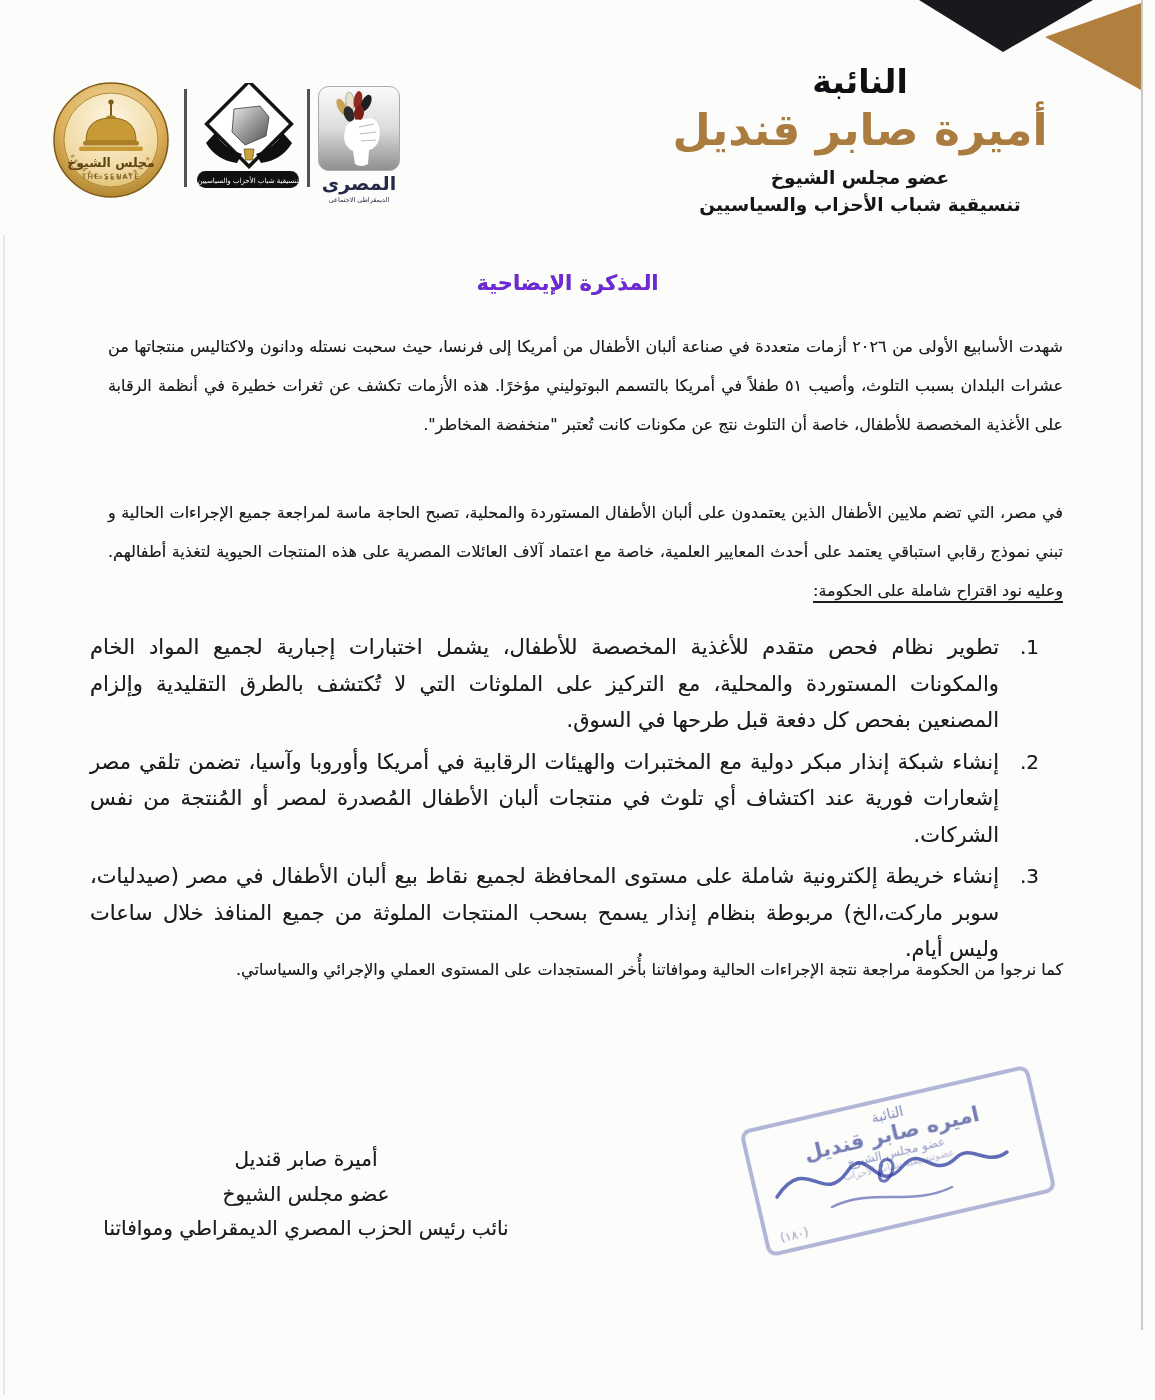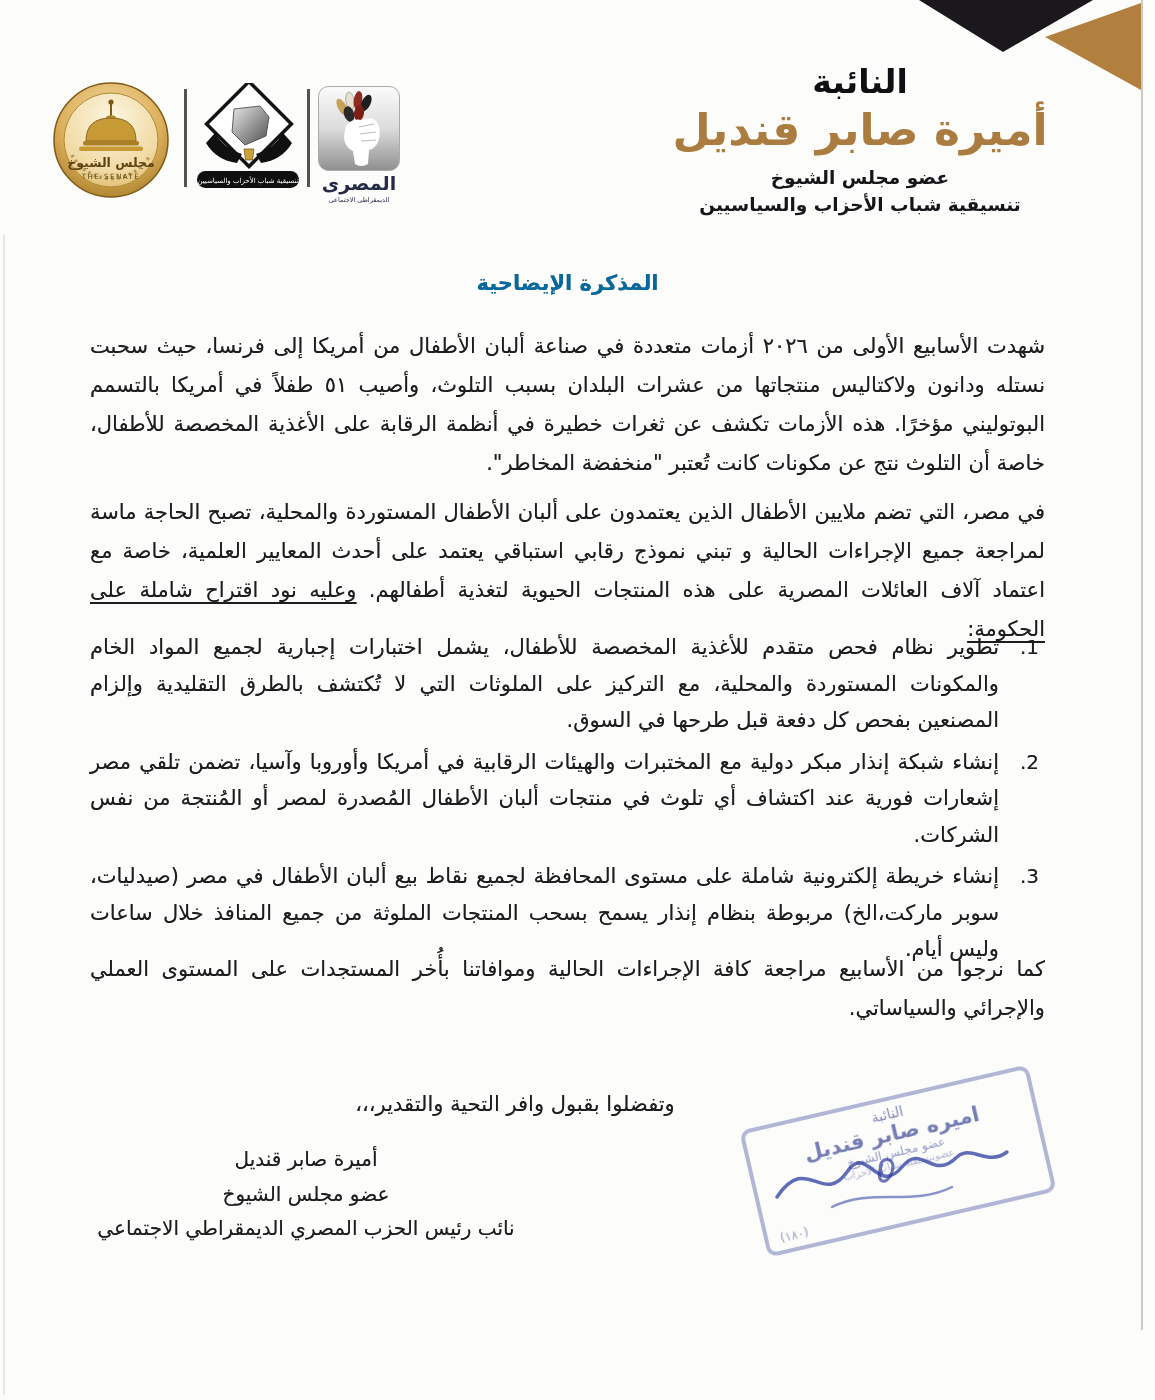"المذكرة الإيضاحية" .memo-title { color: #0369a1 -> #6d28d9 }
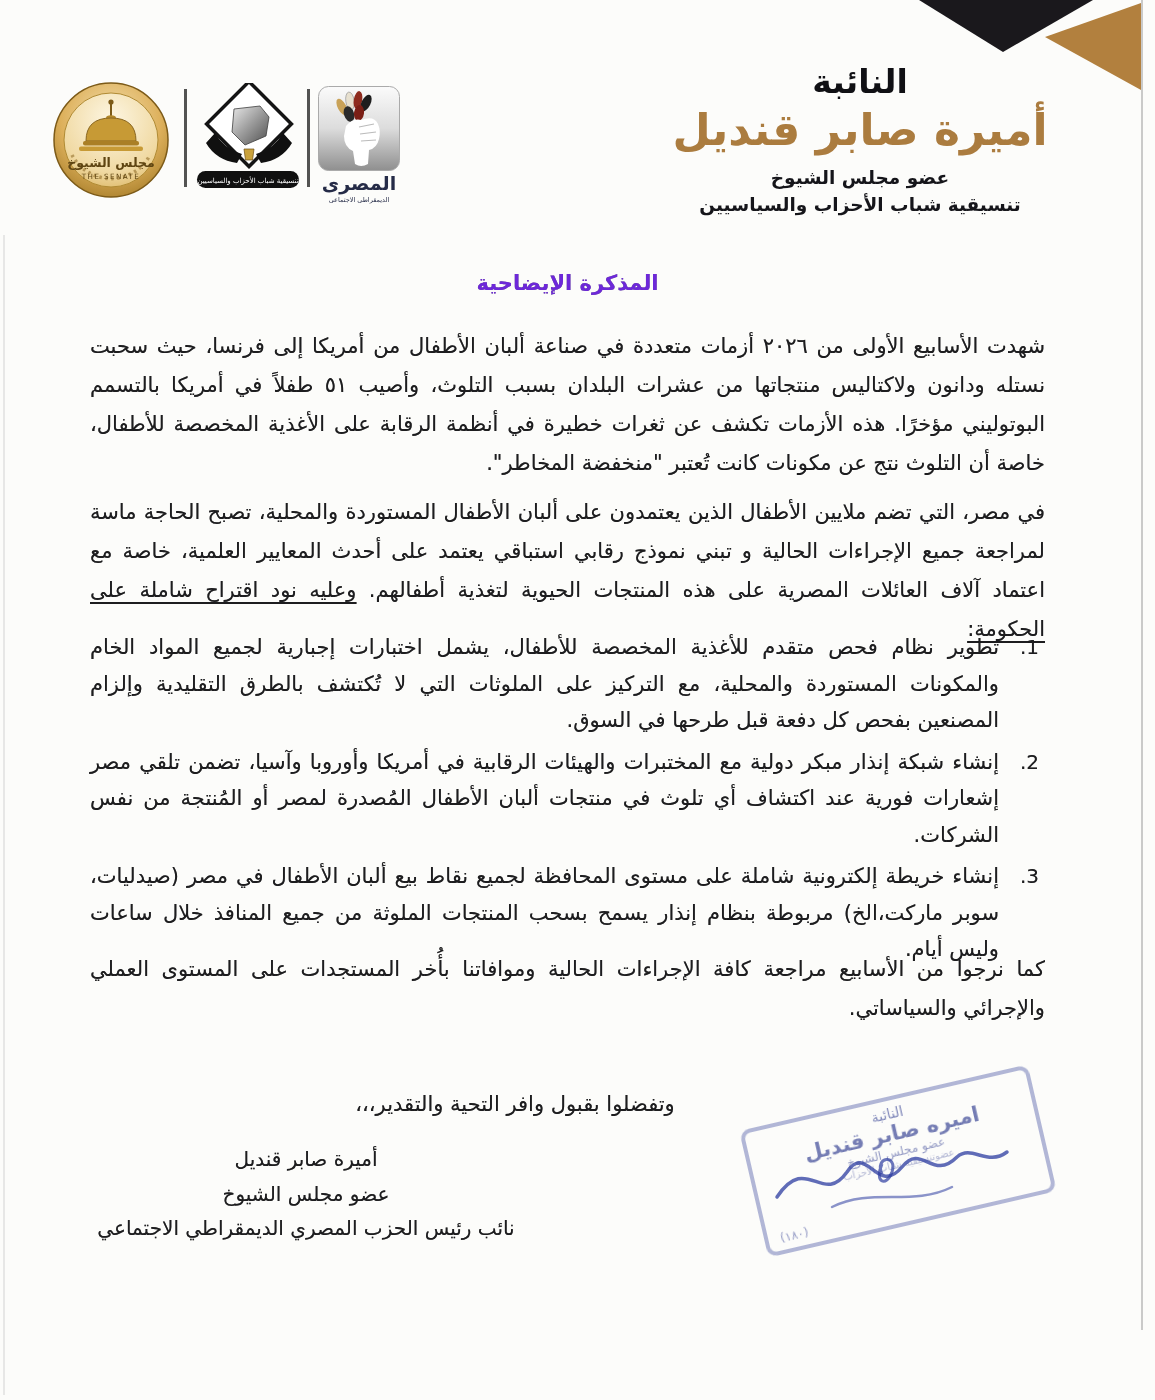"شهدت الأسابيع الأولى من ٢٠٢٦" .p { font-size: 21px -> 16px; right: 110px -> 92px }
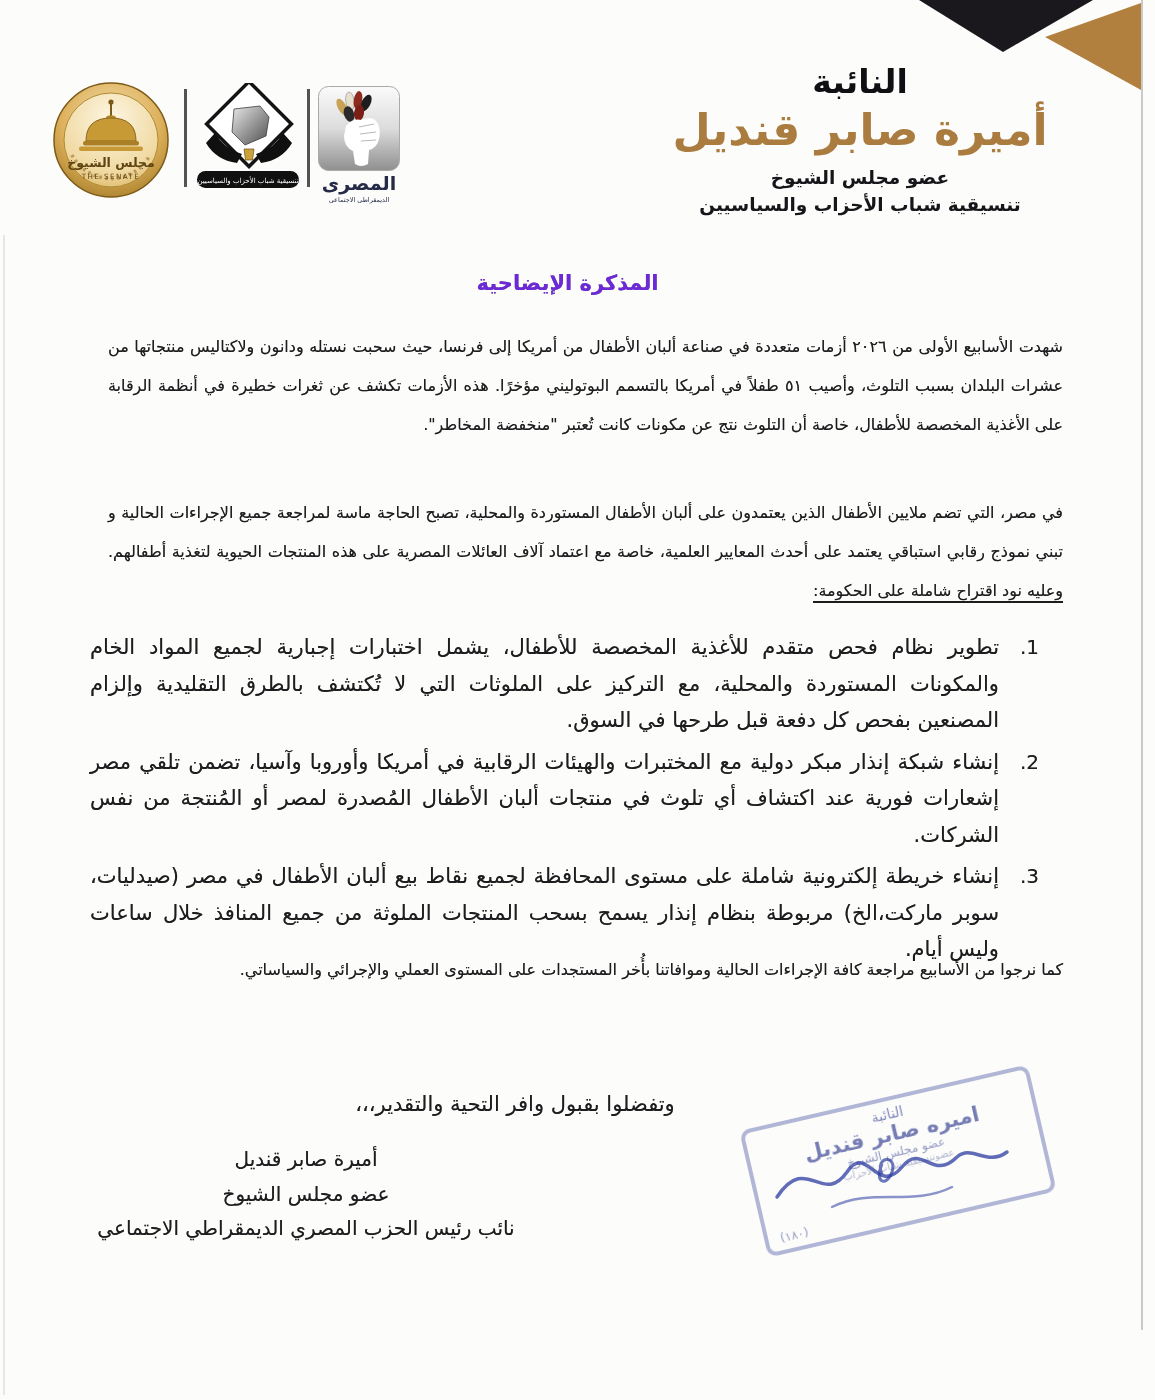"كما نرجوا من الأسابيع مراجعة" div.p { text: الأسابيع مراجعة كافة -> الحكومة مراجعة نتجة }
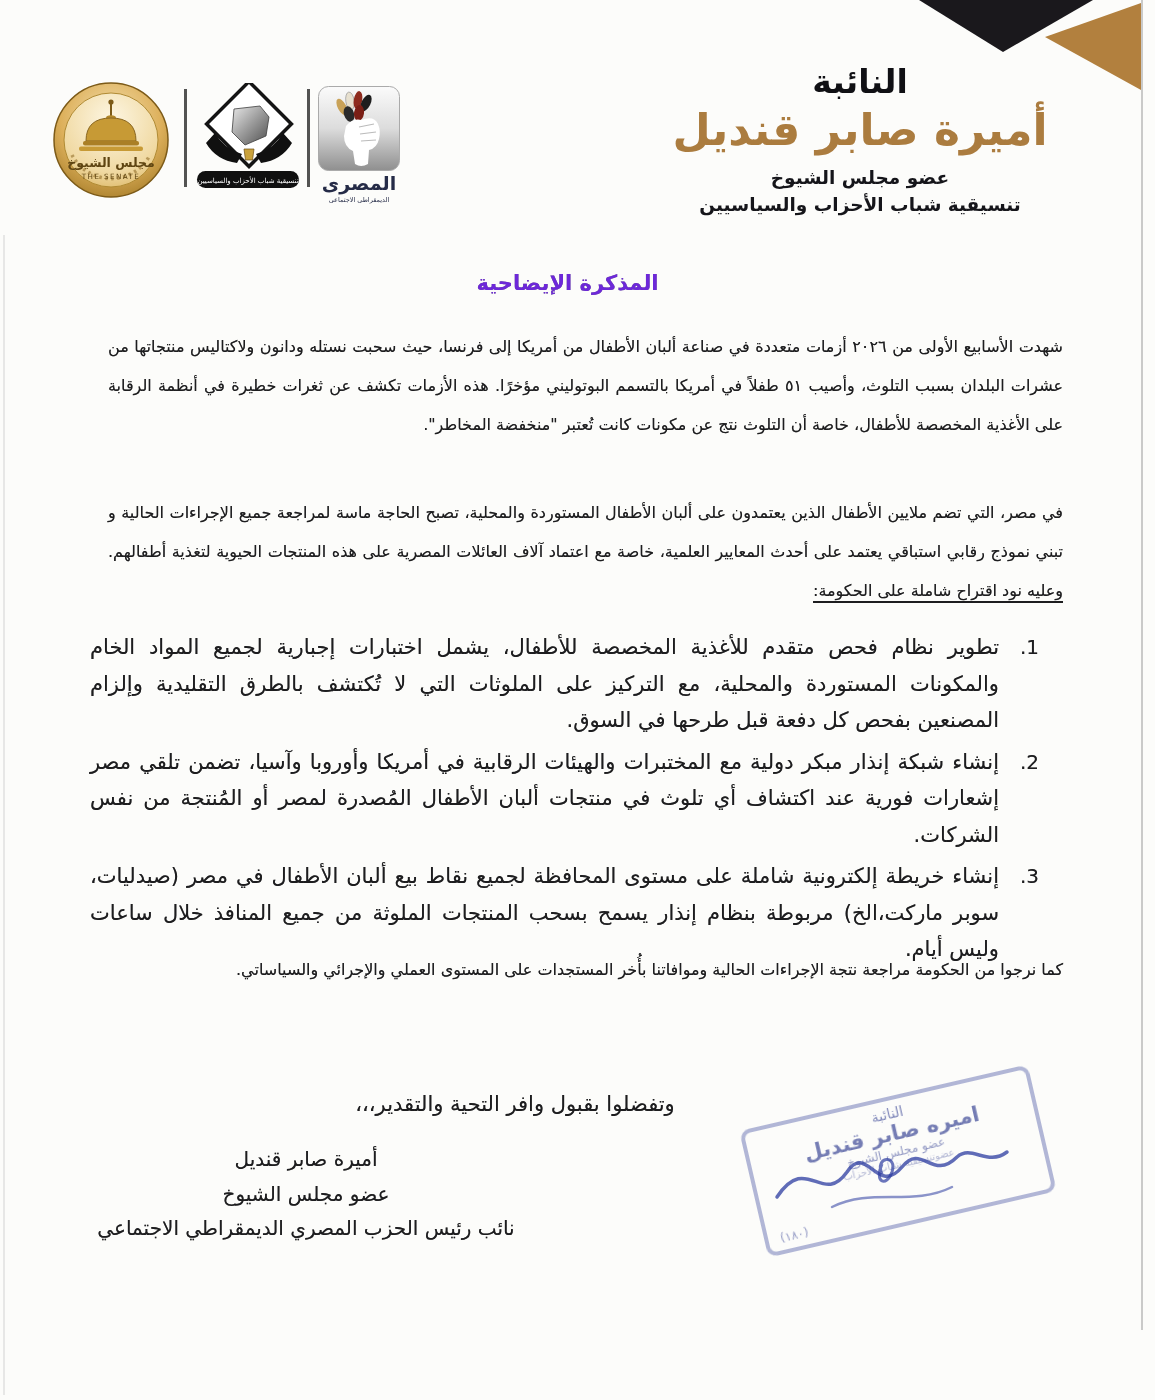"وتفضلوا بقبول وافر التحية والتقدير،،،" div.salutation { html: <div>وتفضلوا بقبول وافر التحية والتقدير،،،</div> -> none }
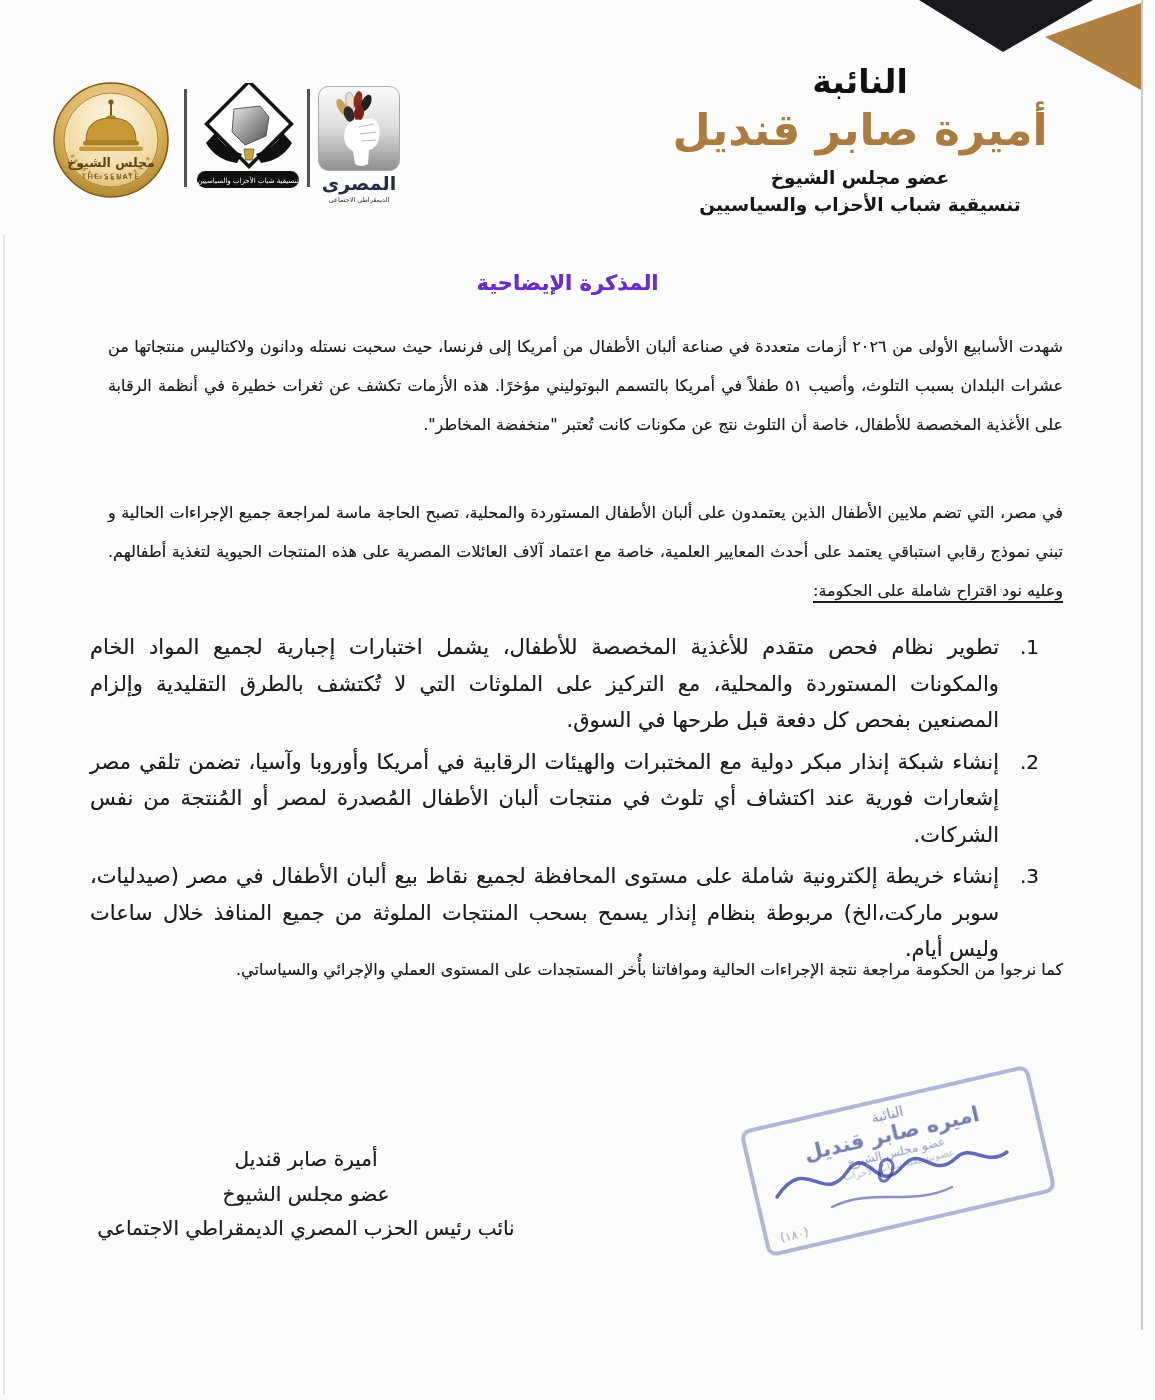"نائب رئيس الحزب المصري الديمقراطي" div { text: الاجتماعي -> وموافاتنا }
